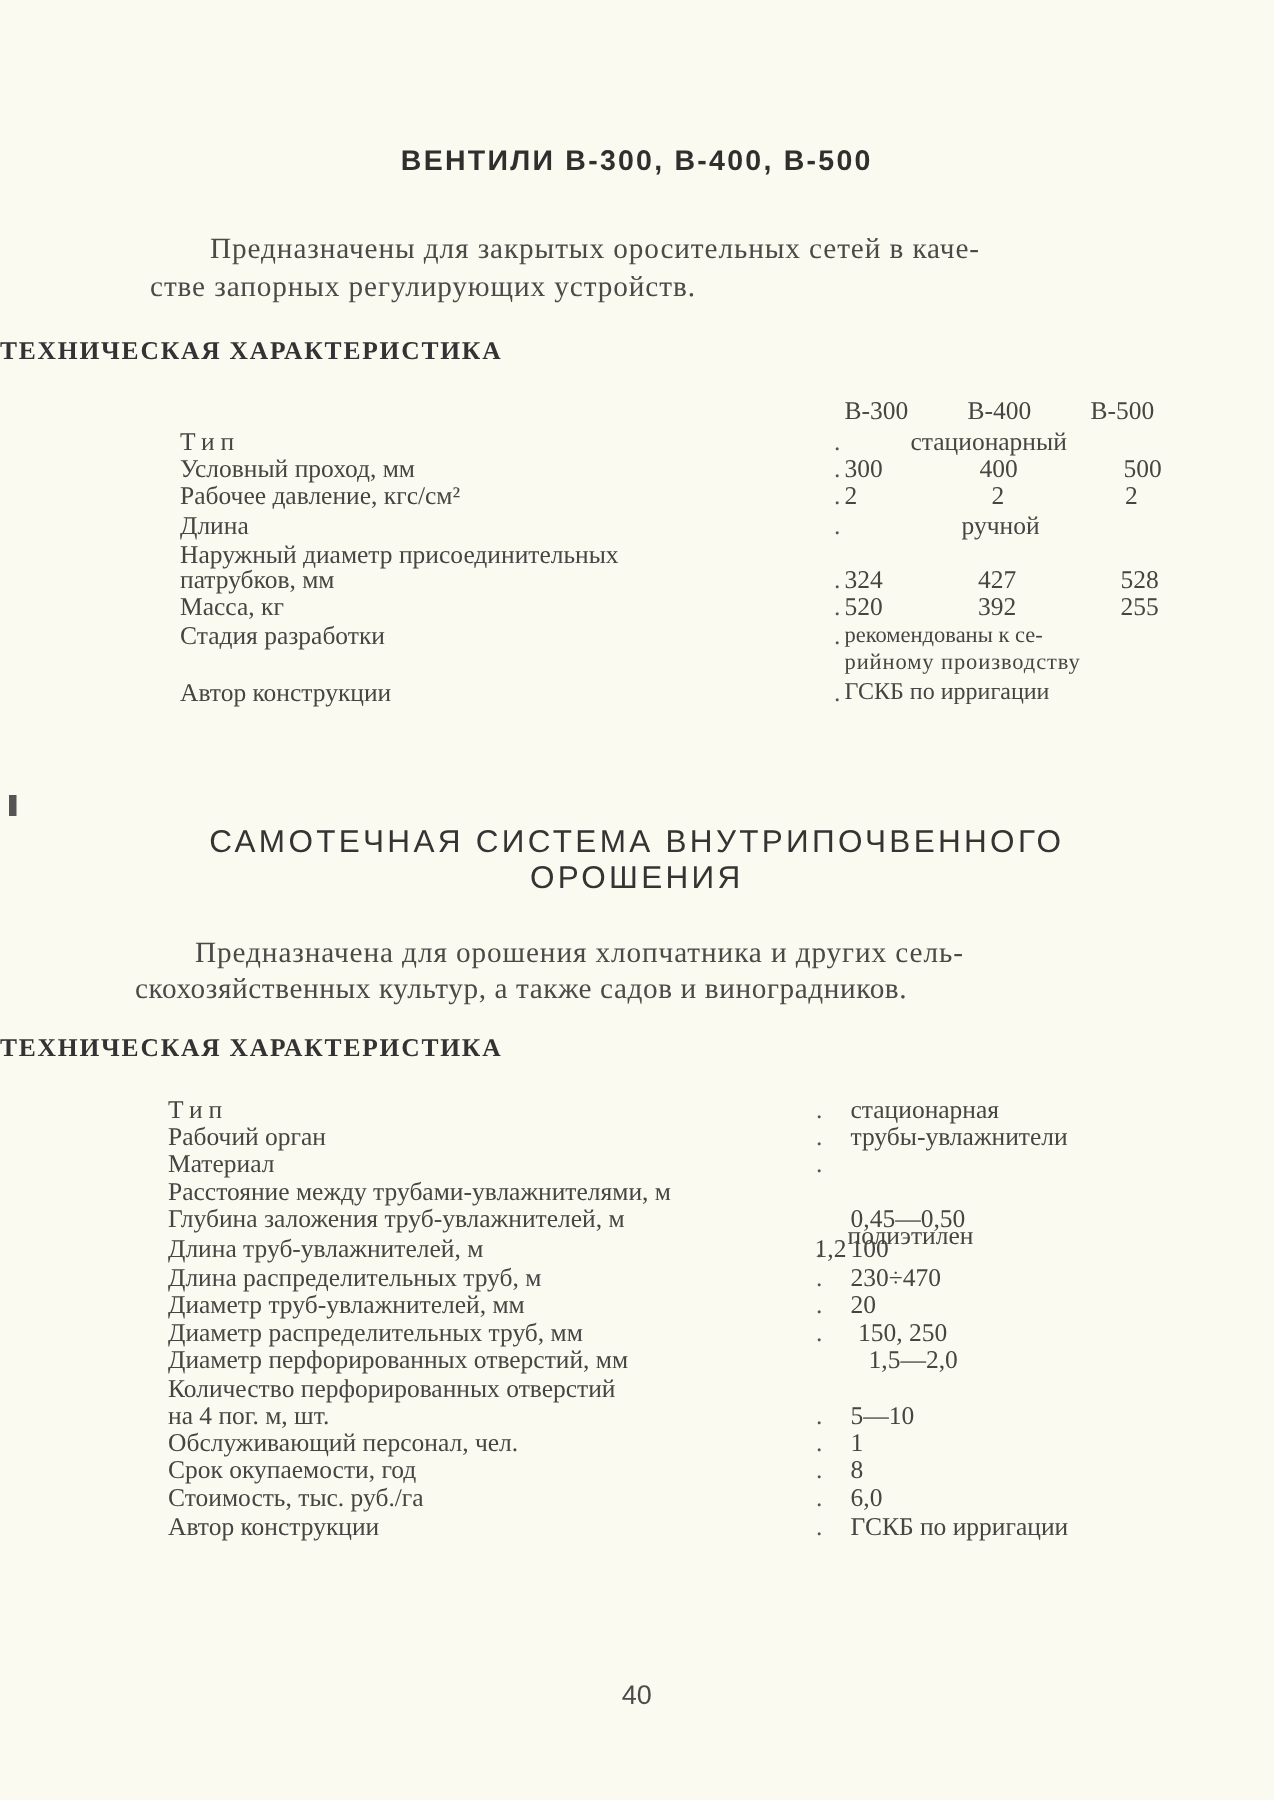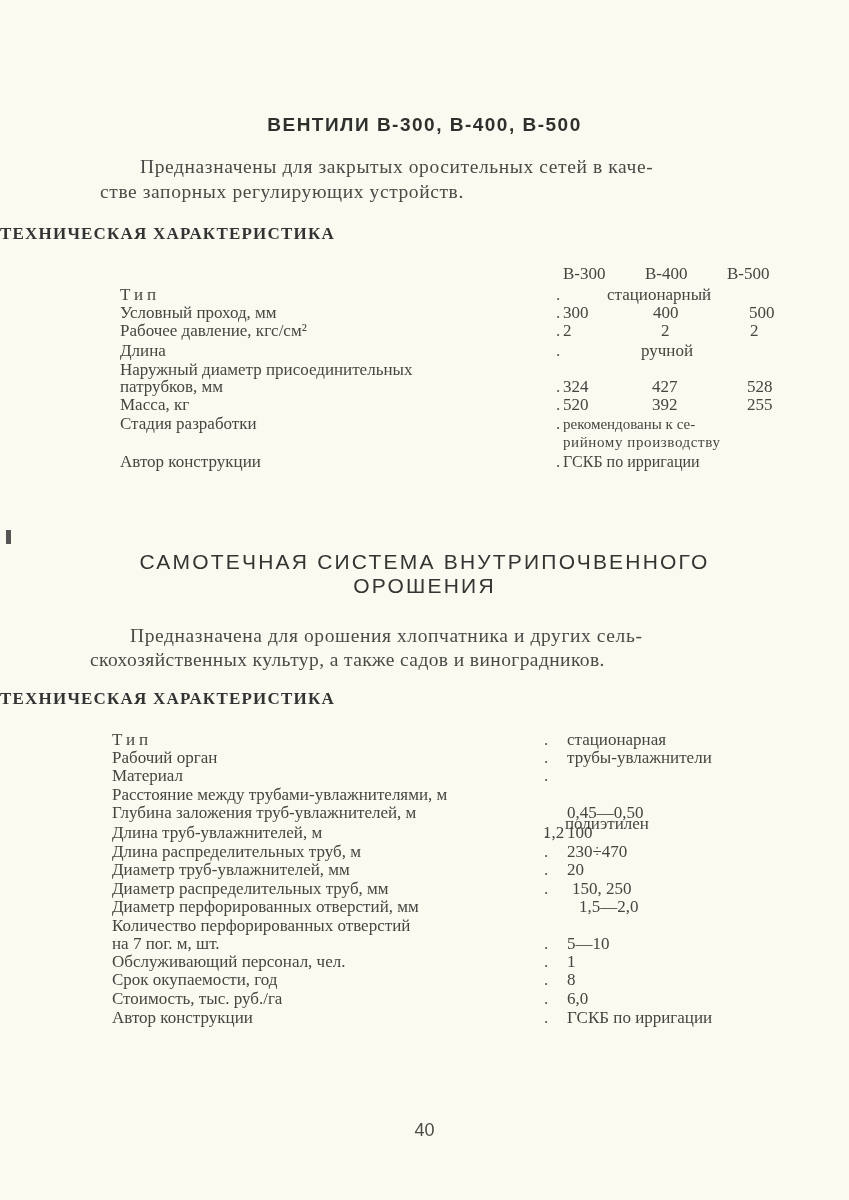"ВЕНТИЛИ В-300, В-400, В-500" div.abs { top: 114px -> 97px }
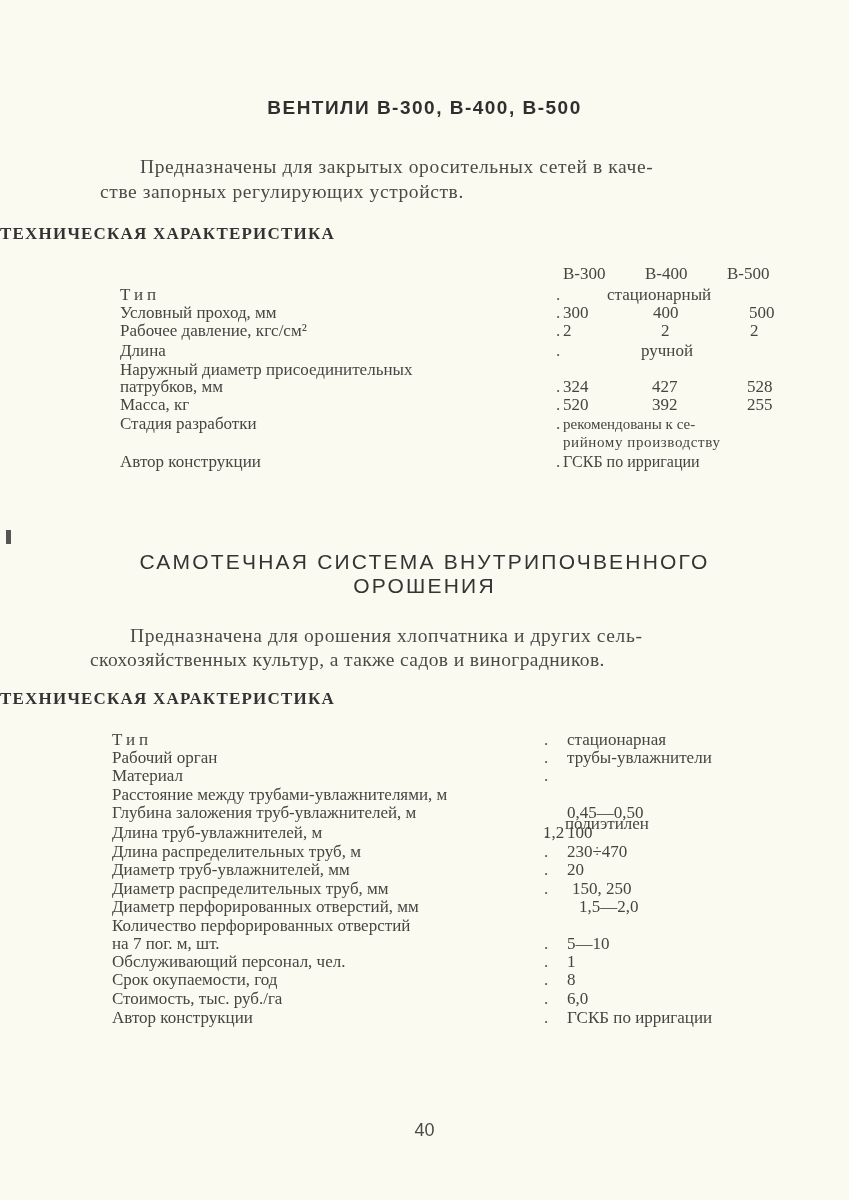"на 7 пог. м, шт." span.lbl { text: 7 -> 4 }
